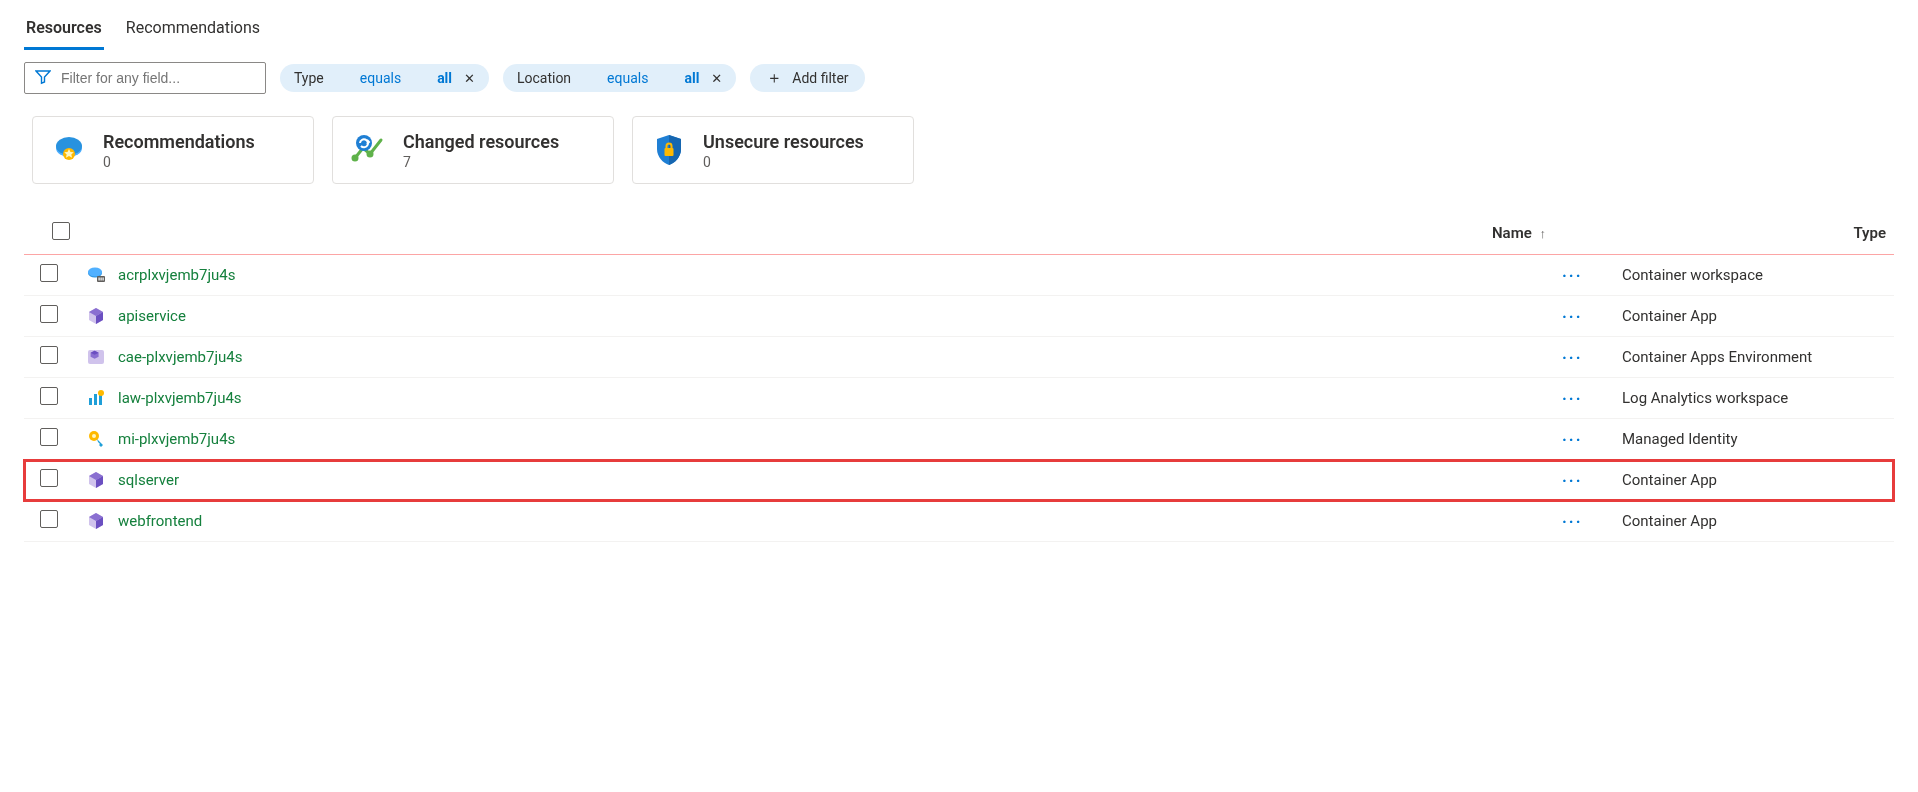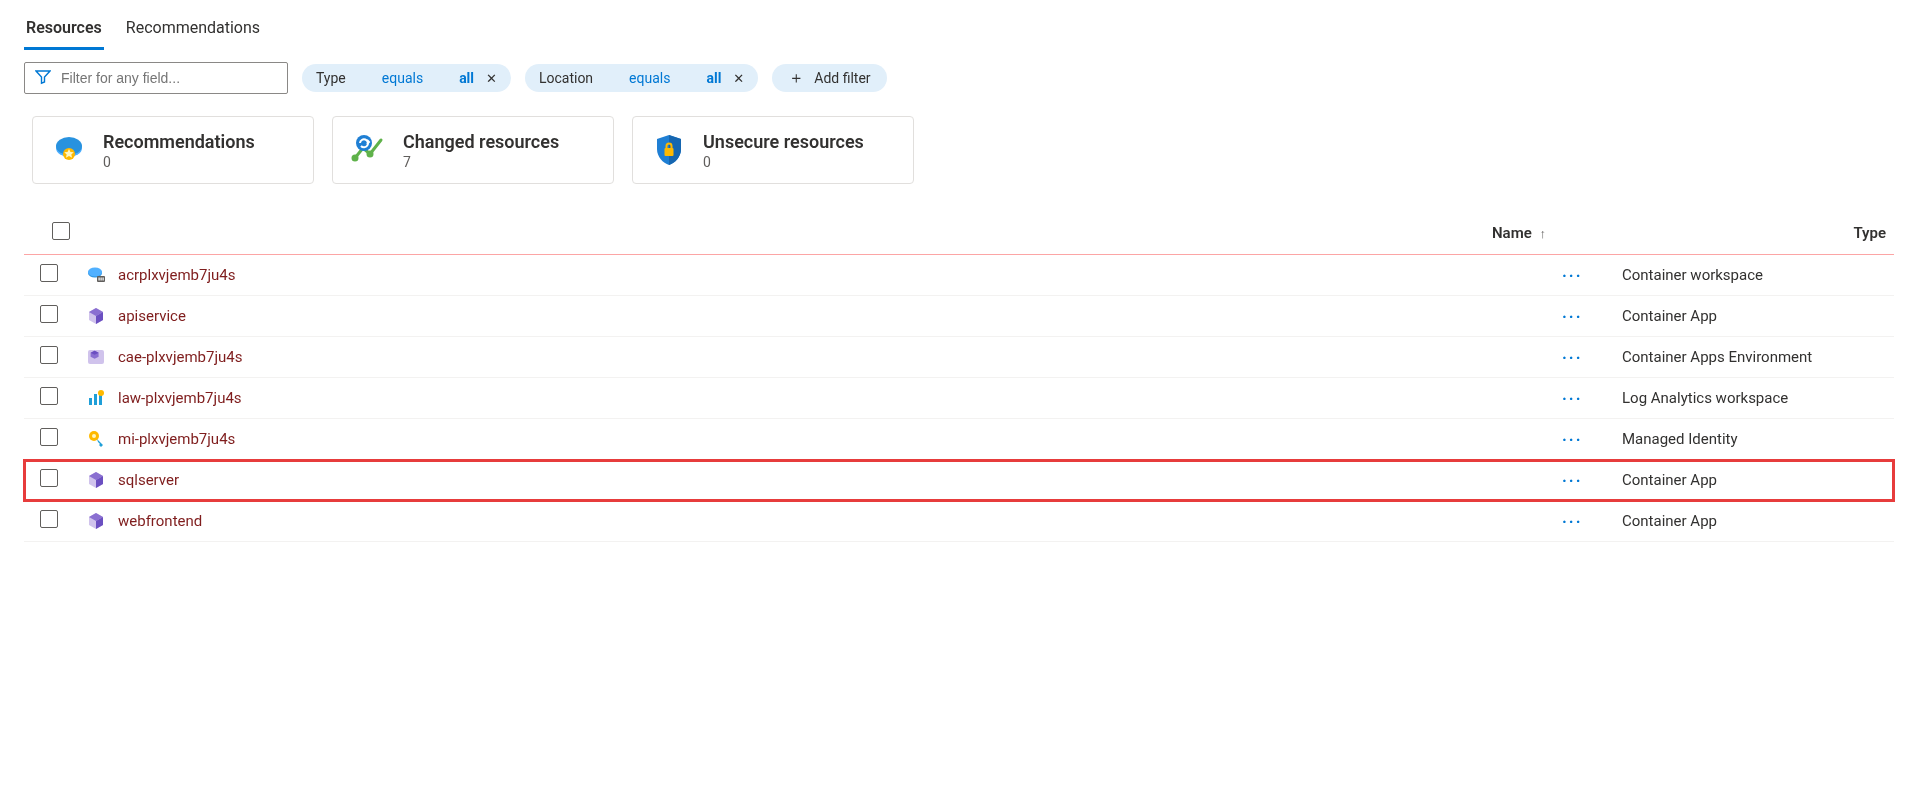"Filter for any field..." .filter-input { width: 264px -> 242px }
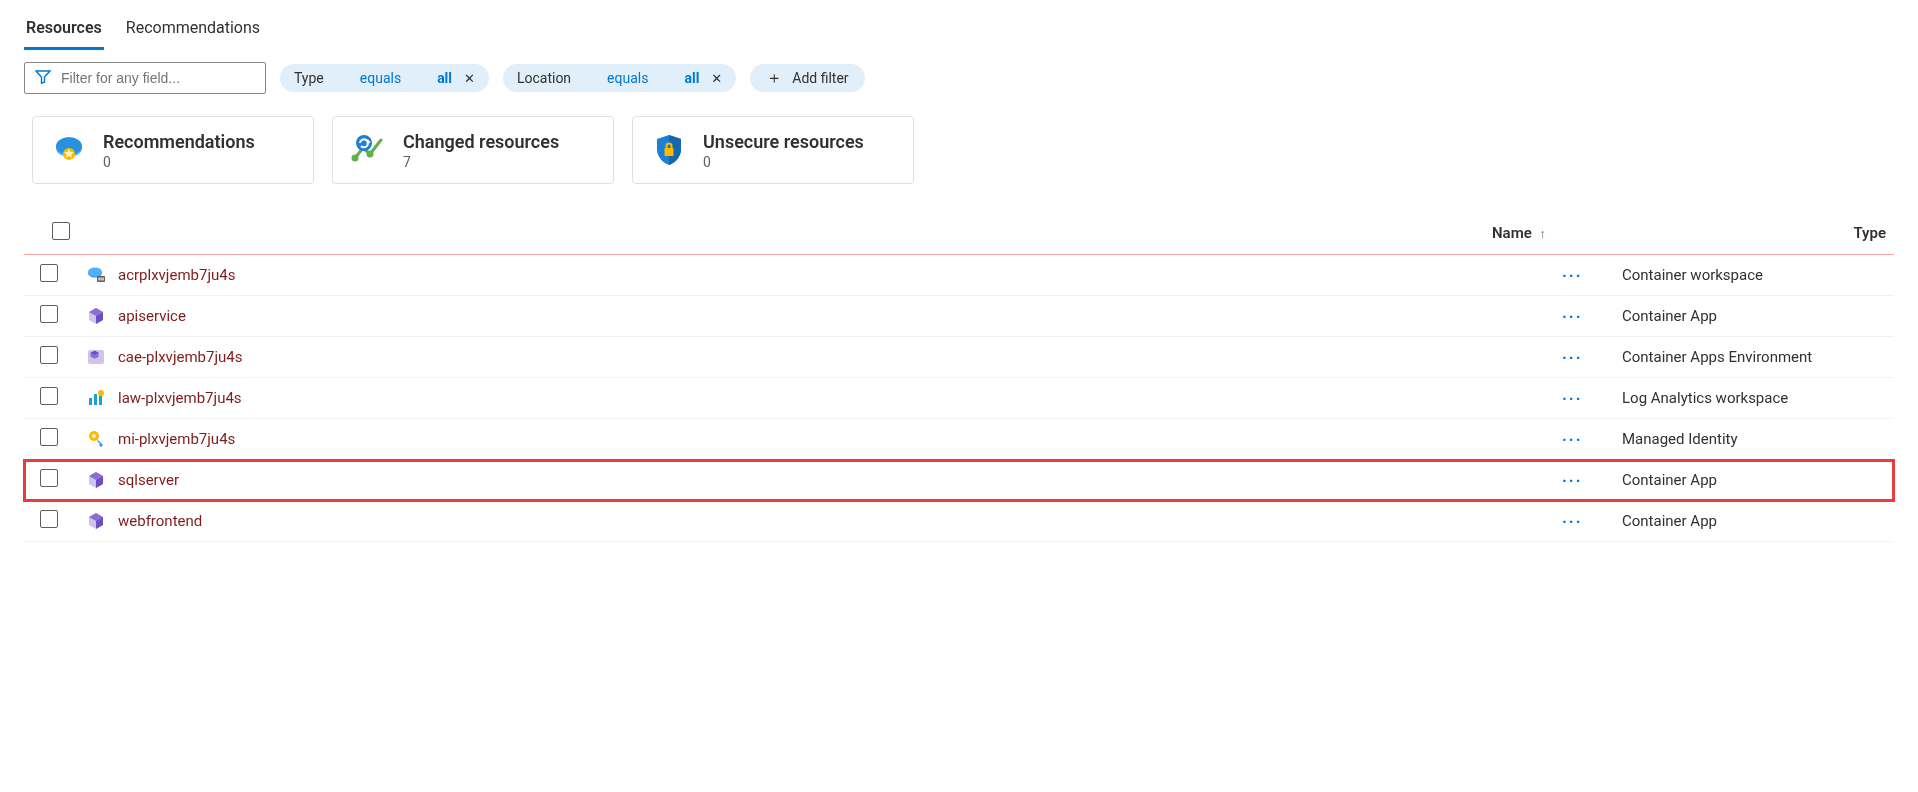"acrplxvjemb7ju4s" .res-link { color: #7f1d1d -> #15803d }
